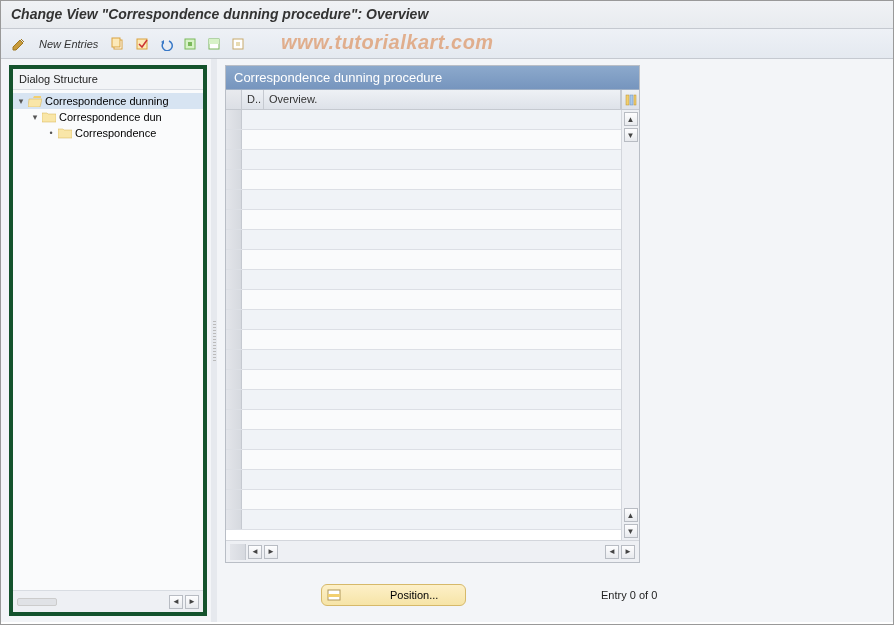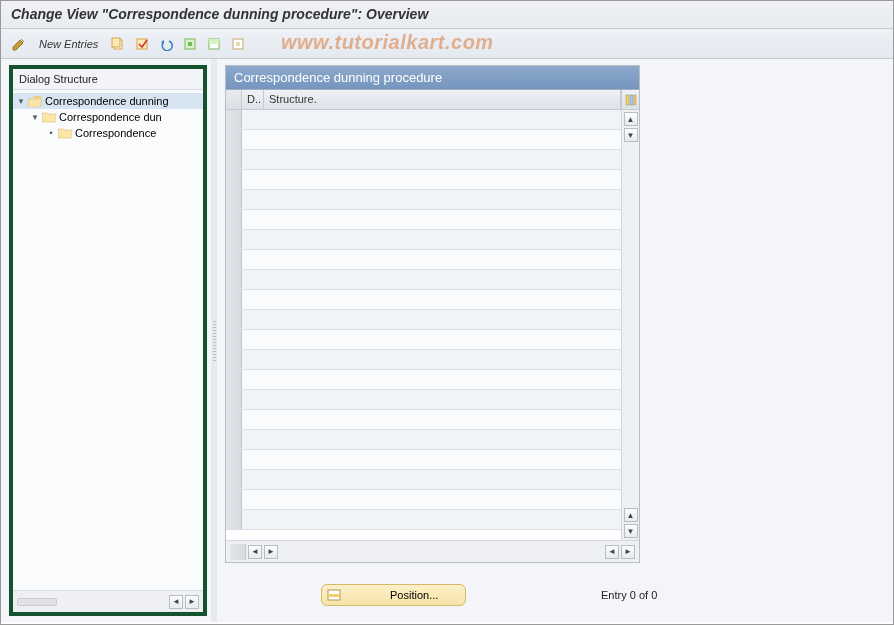"Structure." div.col-h { text: Structure -> Overview }
